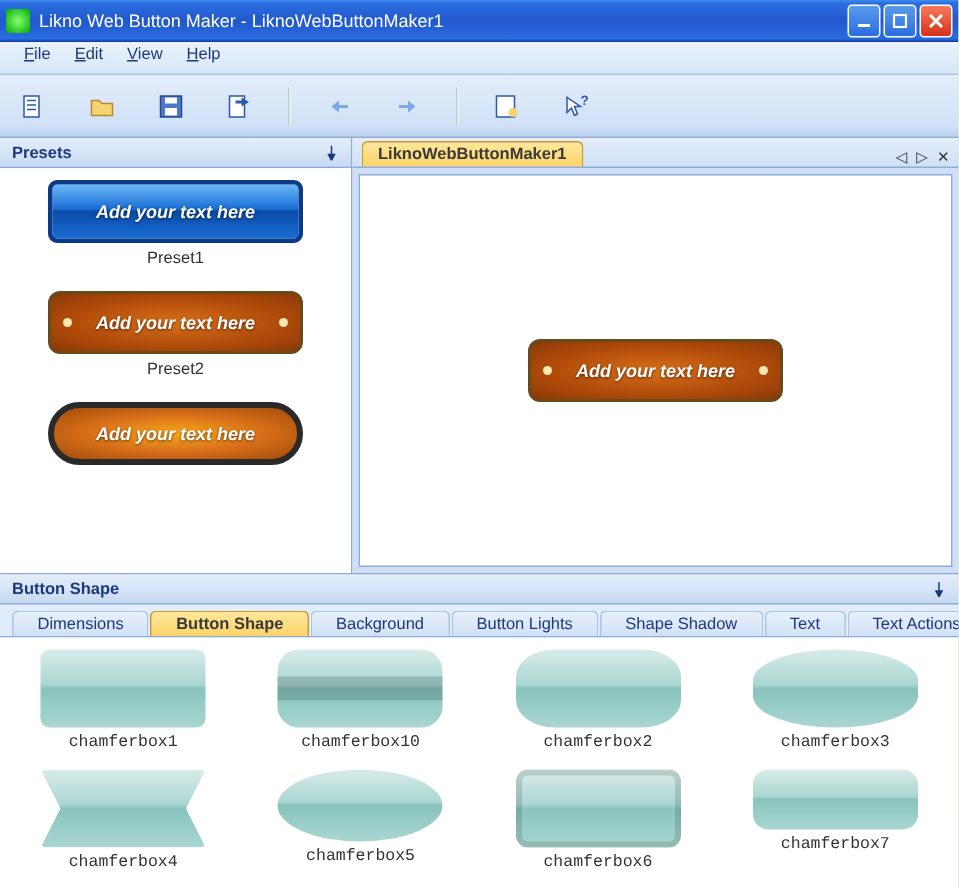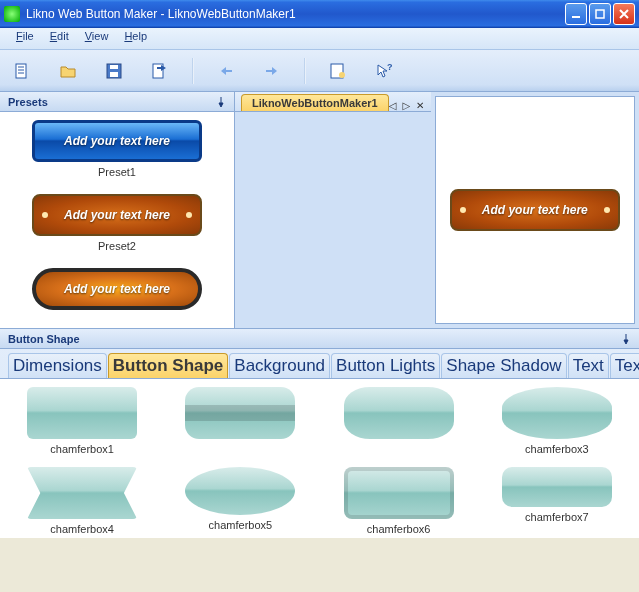"Presets" .mid { height: 236px -> 290px }
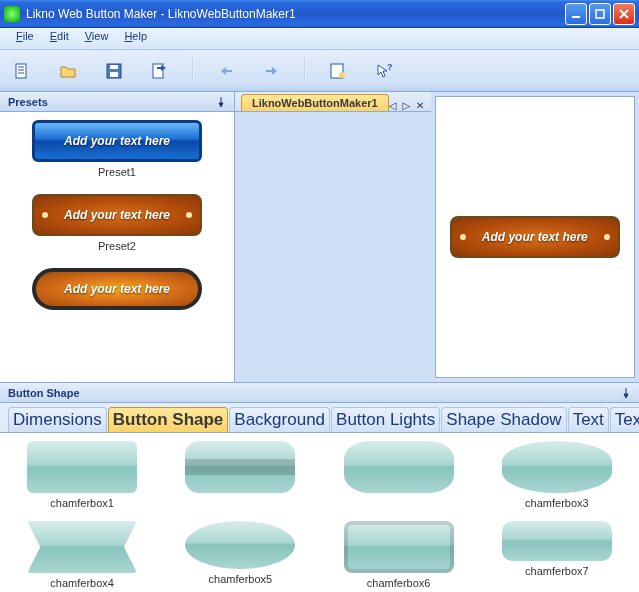"LiknoWebButtonMaker1" .canvas-area { flex-direction: row -> column }
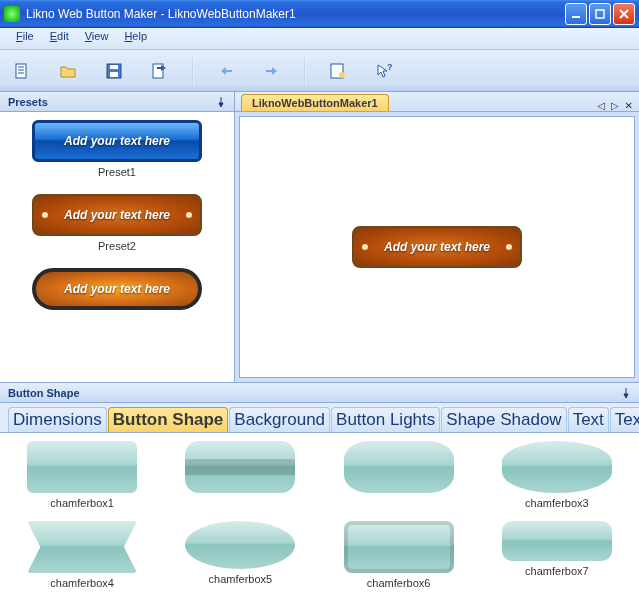"Dimensions" .shape-tab { font-size: 17px -> 11px; padding: 2px 4px -> 2px 16px }
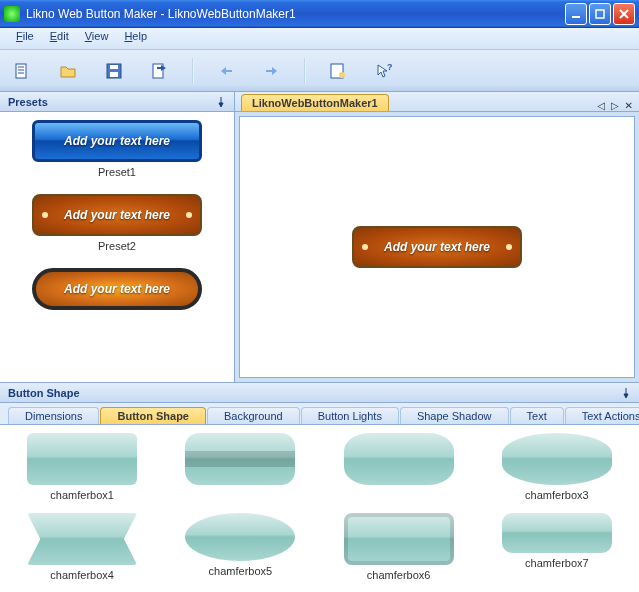"chamferbox1" .shape-label { font-family: none -> Liberation Mono, monospace }
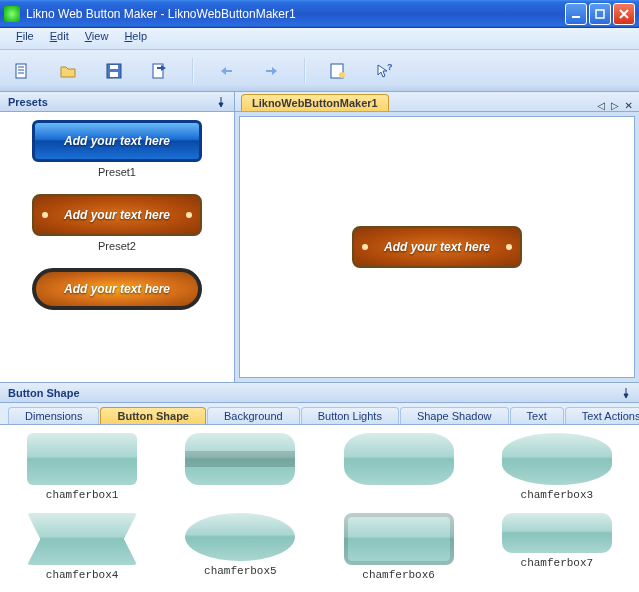"chamferbox10" div.shape-label { html: none -> <div>chamferbox10</div> }
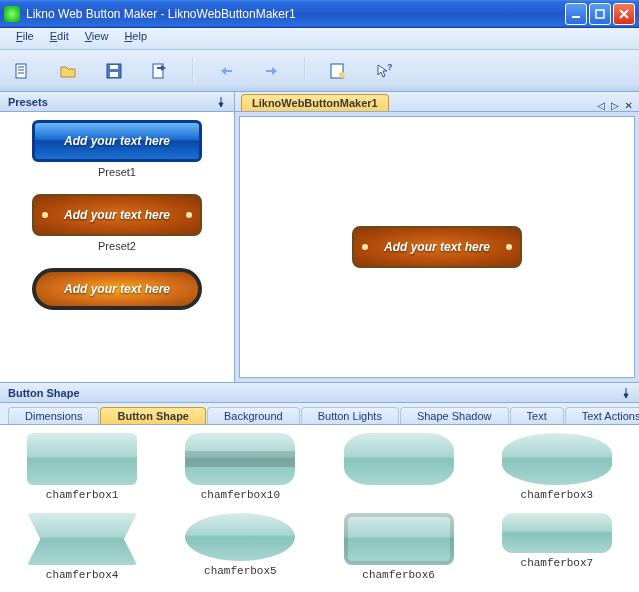"chamferbox2" div.shape-label { html: none -> <div>chamferbox2</div> }
